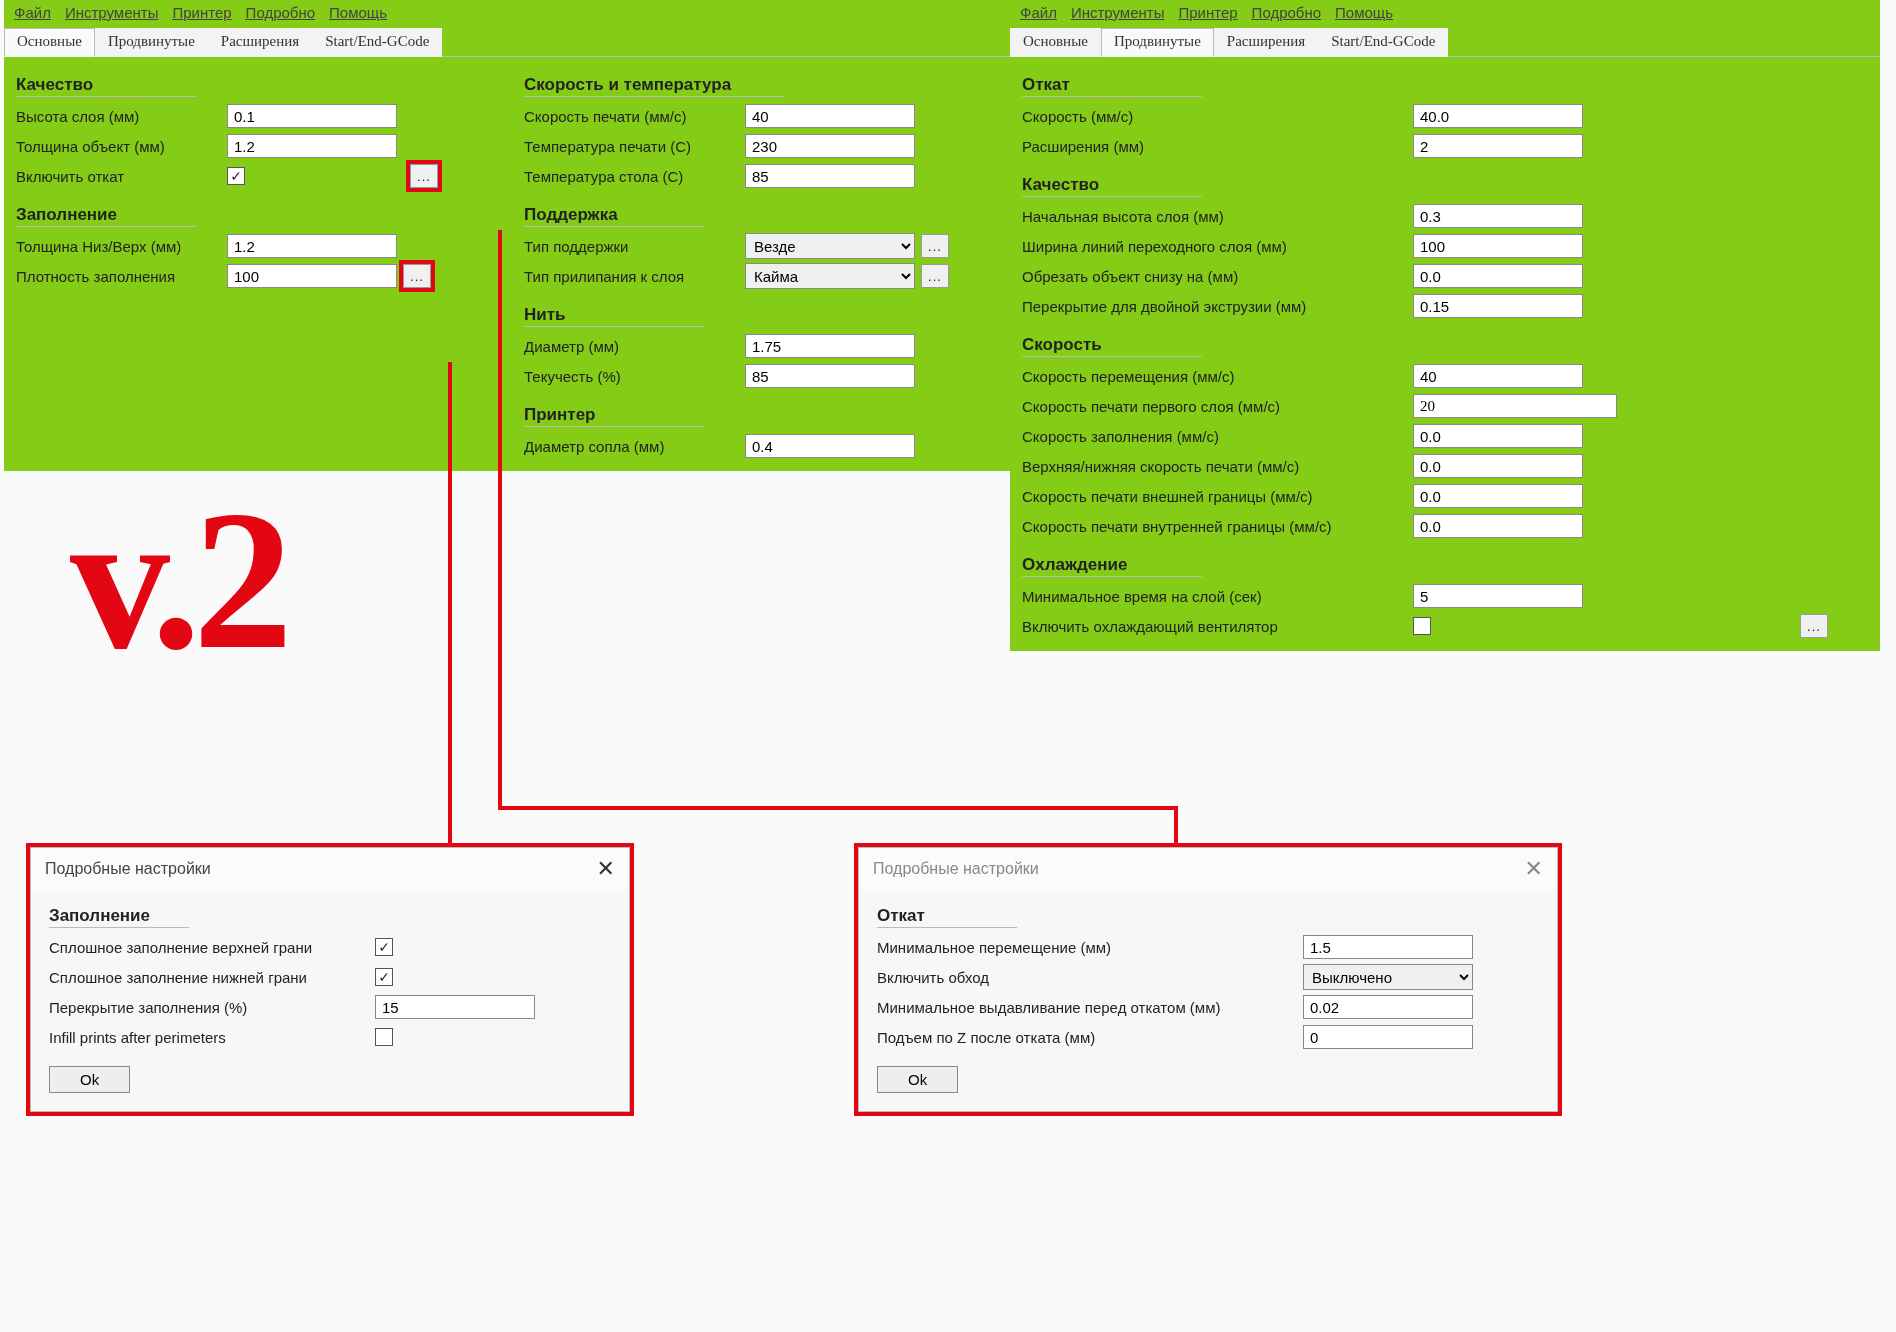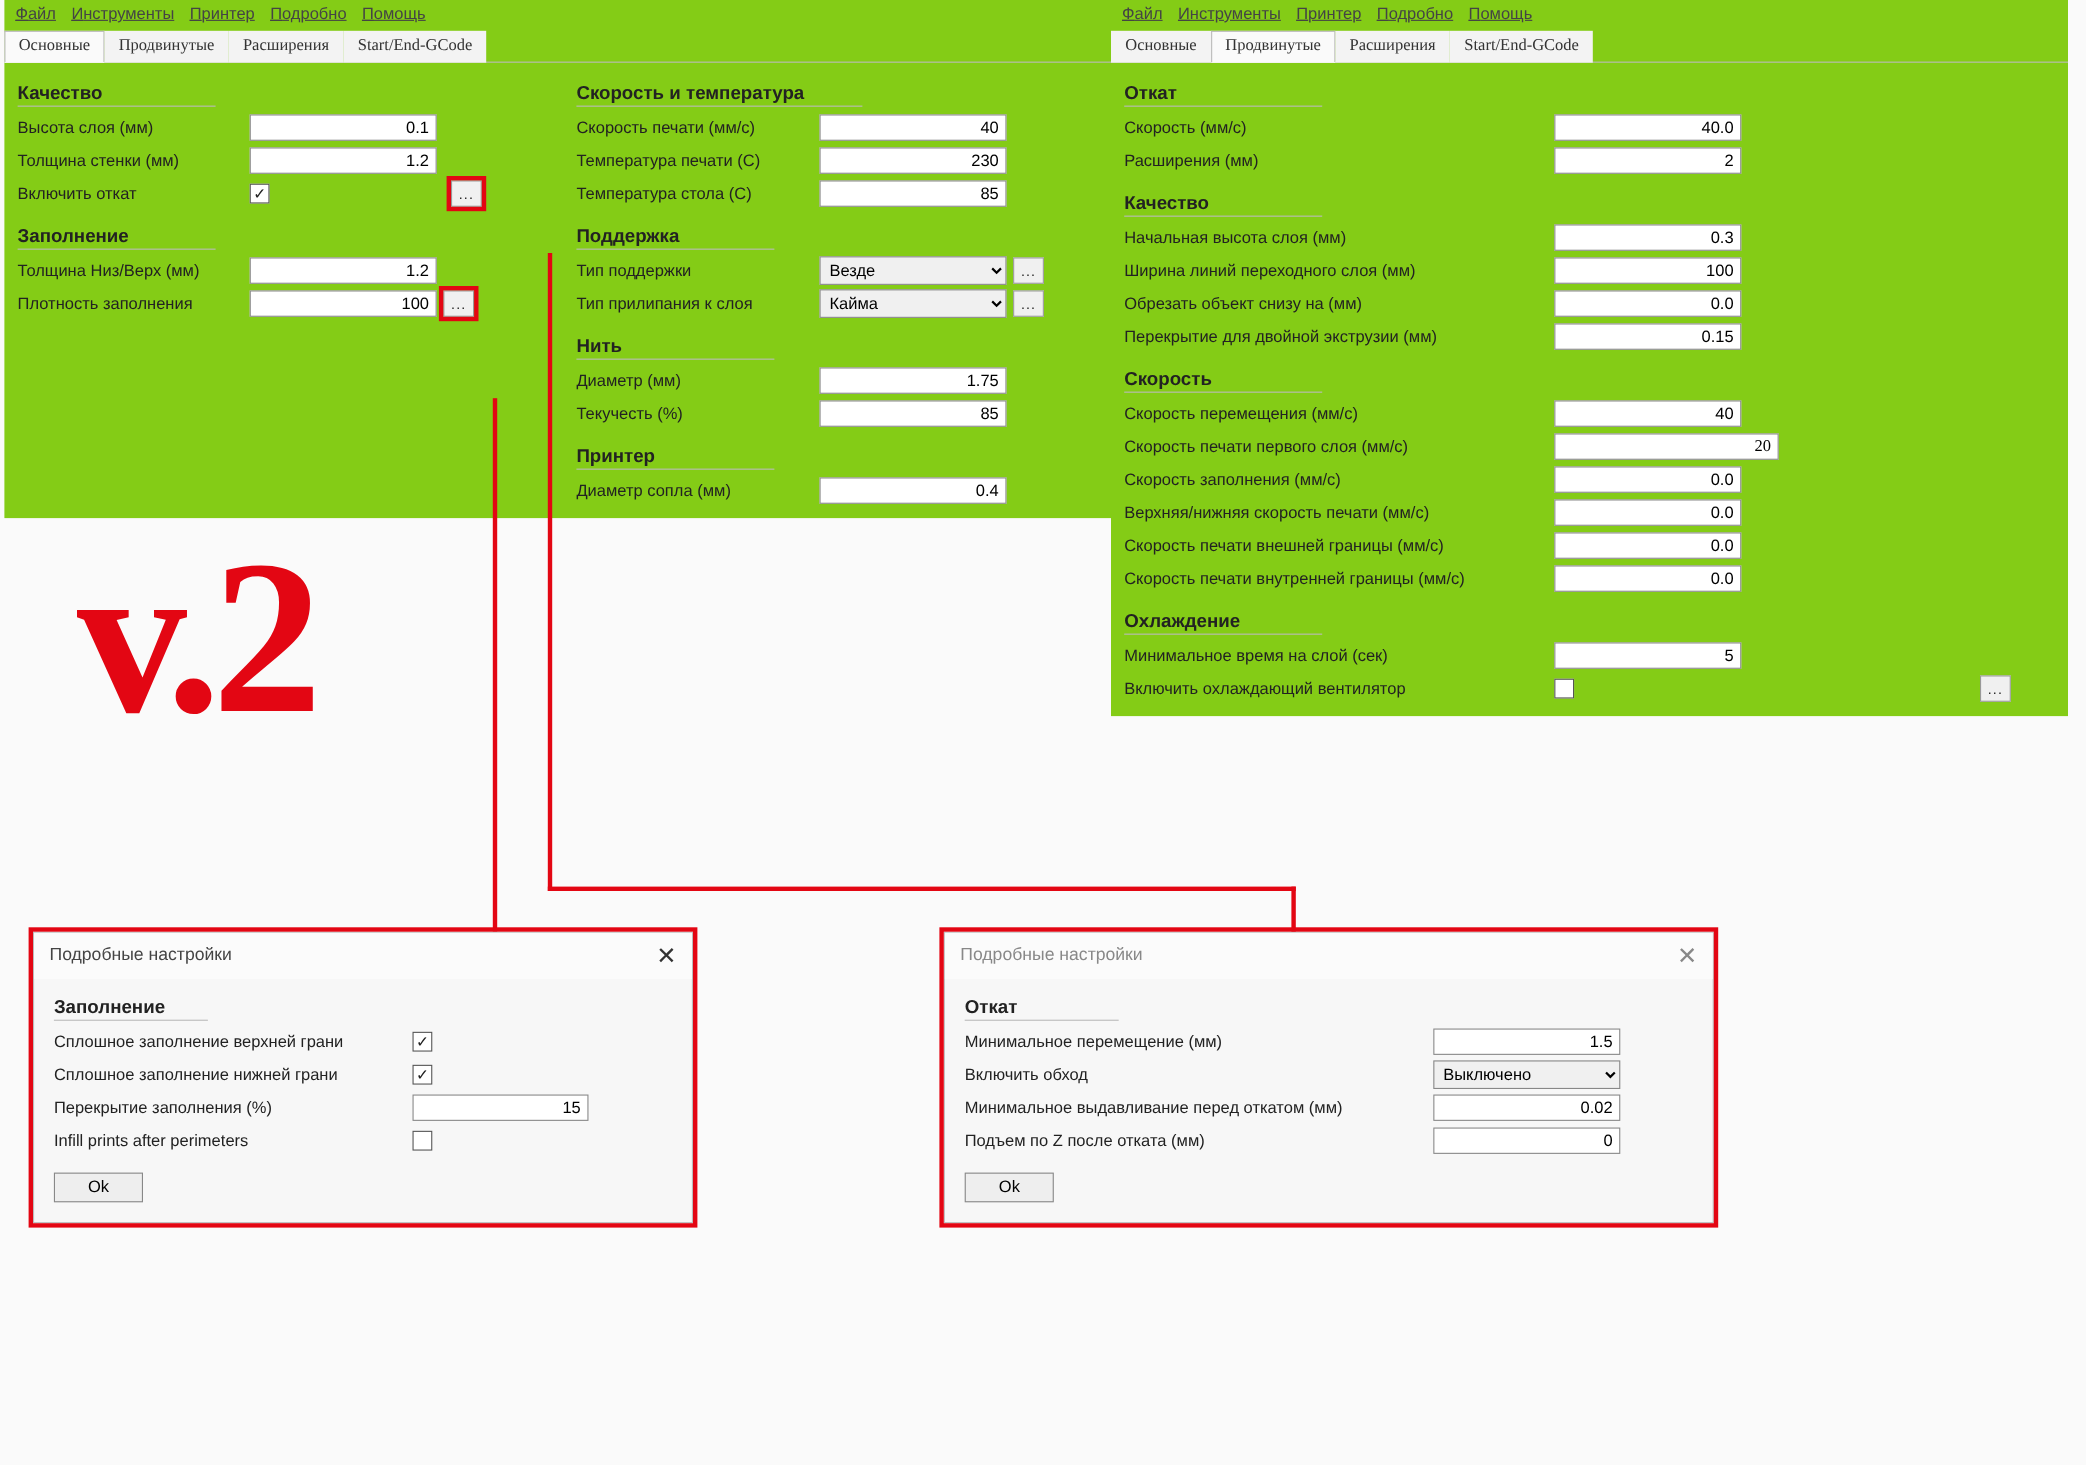"0.1" .row input[type=text] { text-align: right -> none }
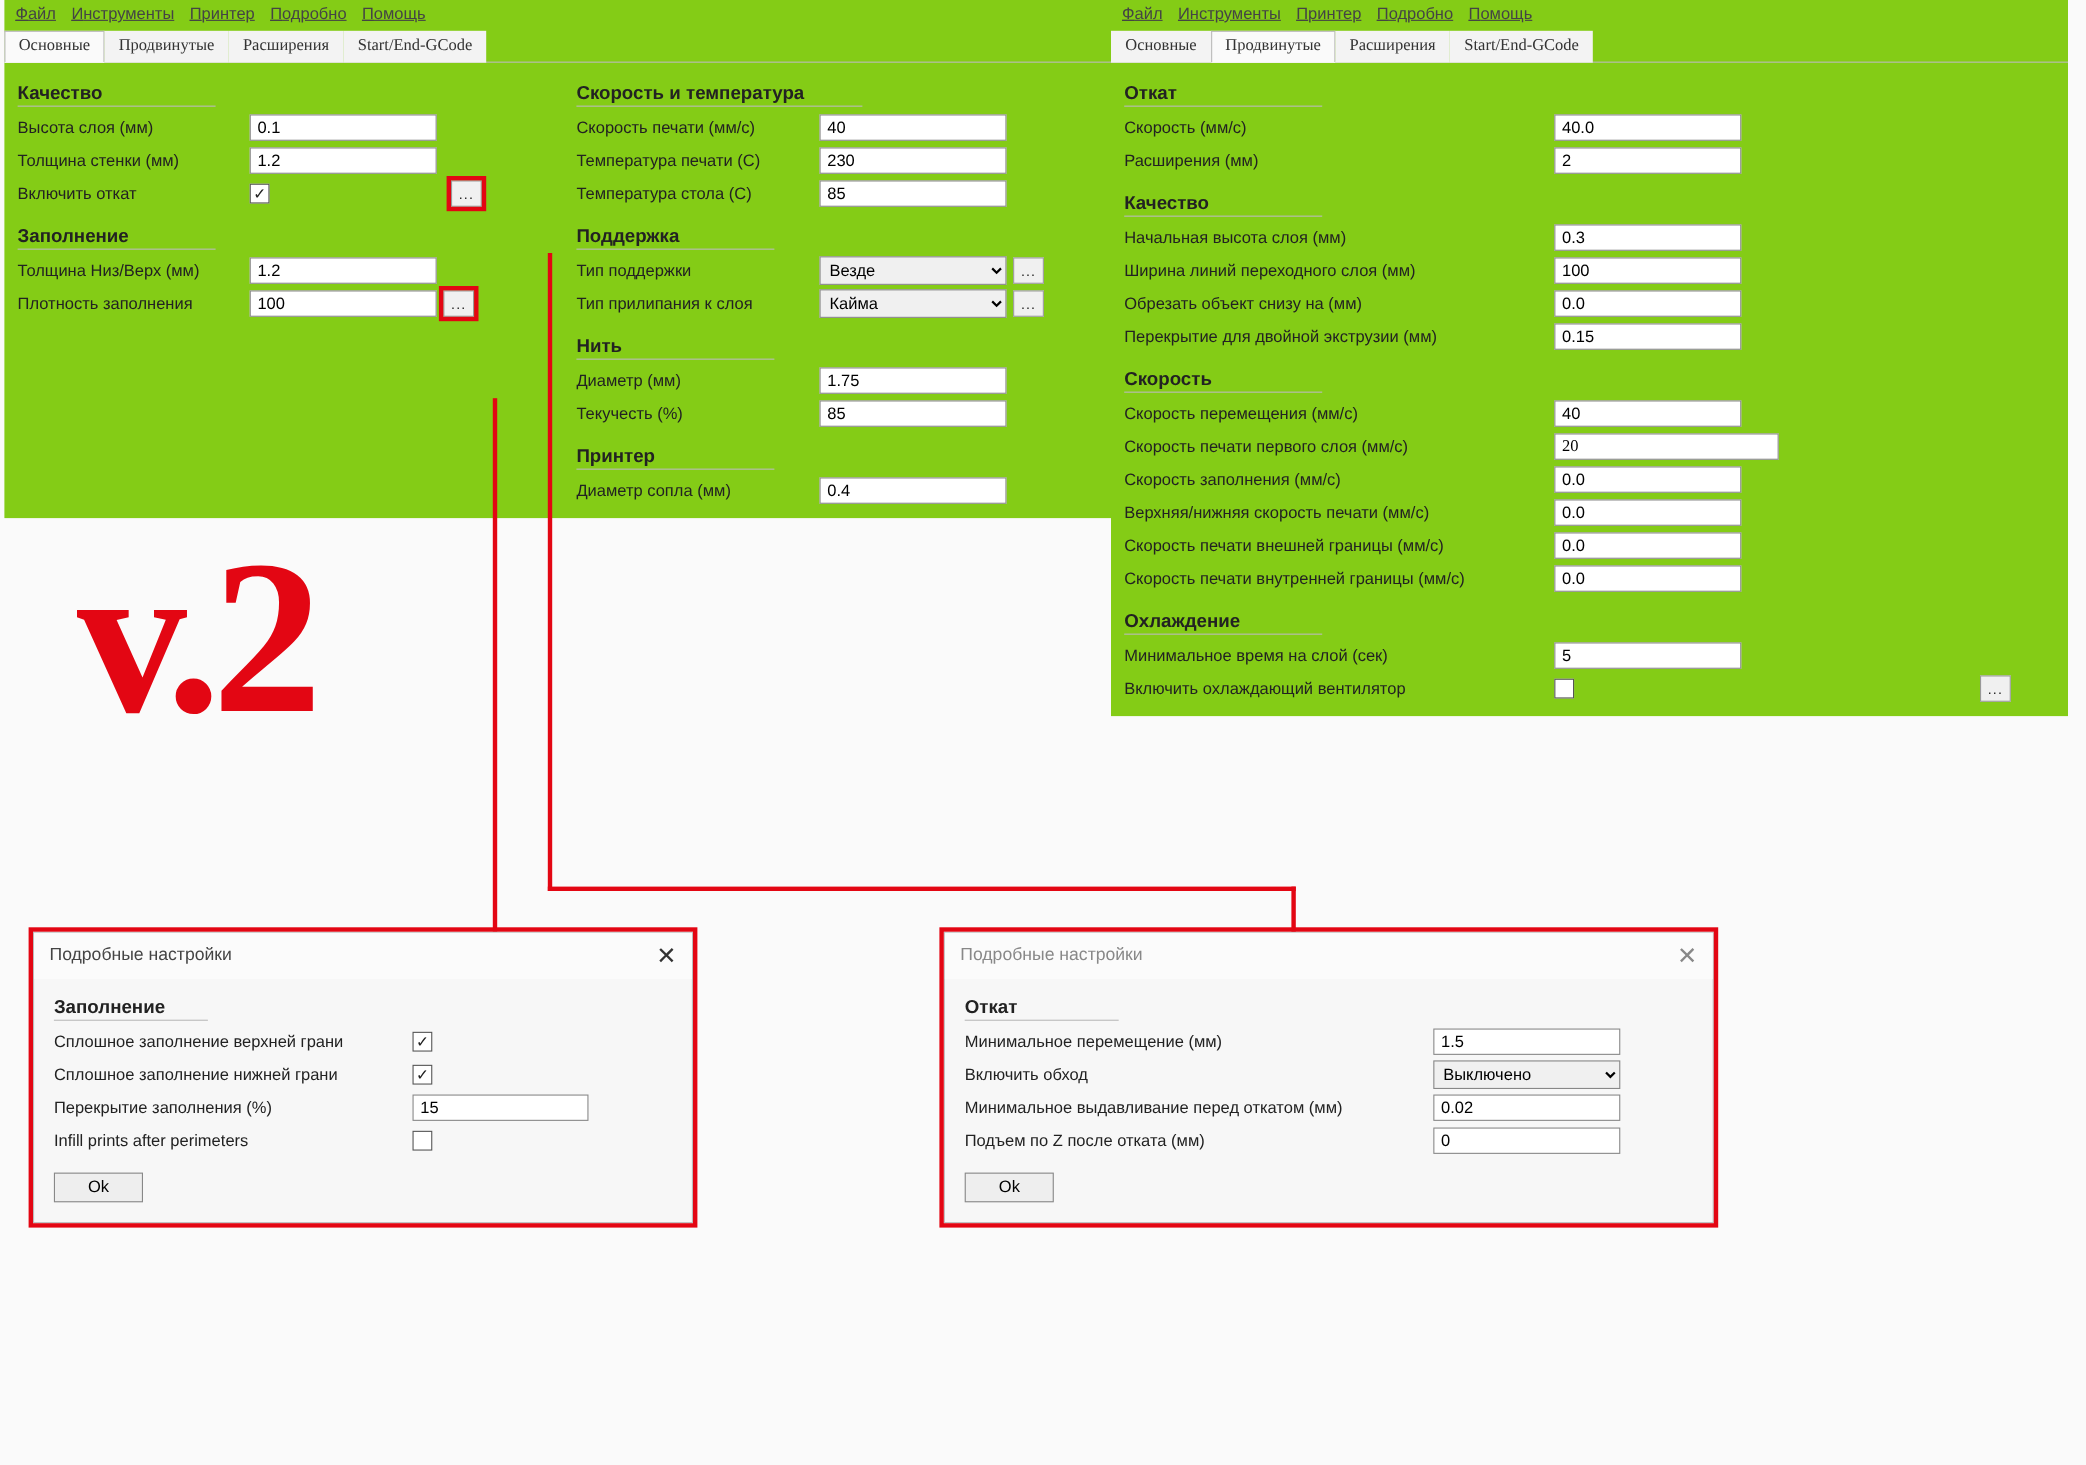"Толщина стенки (мм)" span.lbl { text: стенки -> объект }
